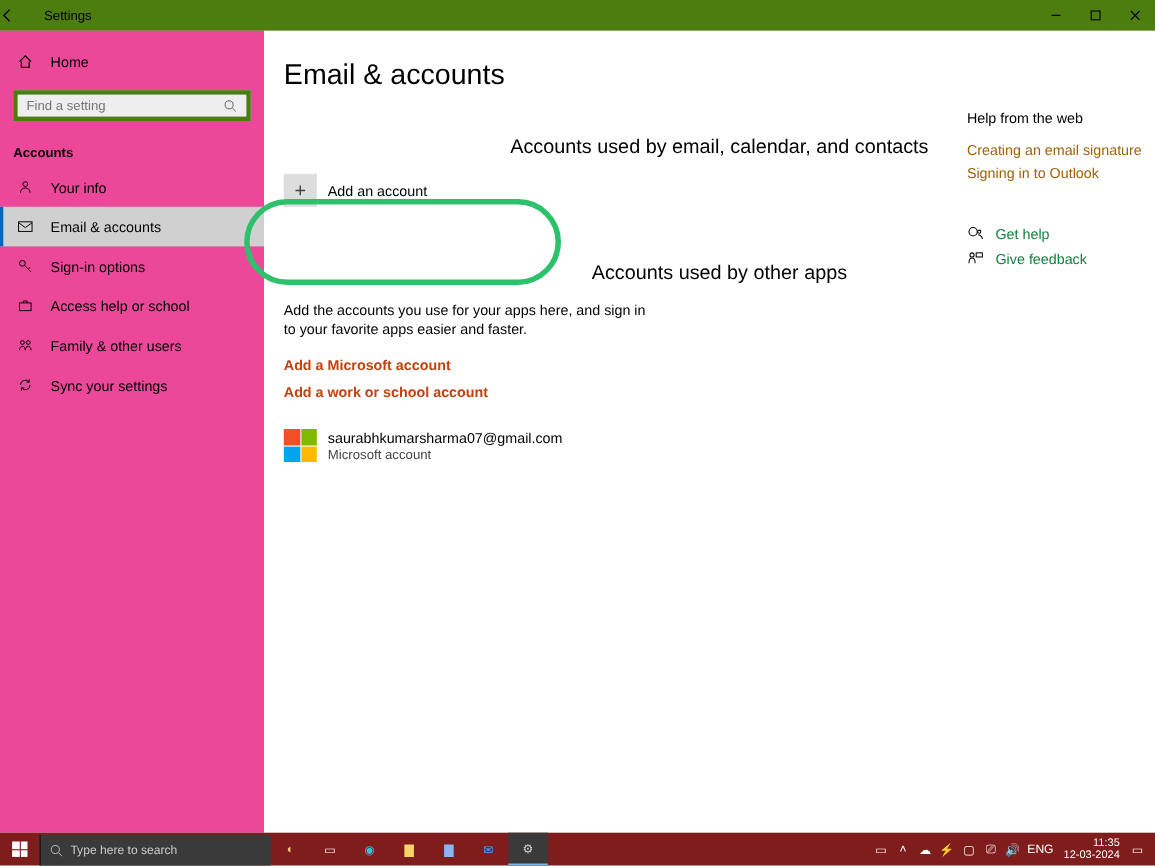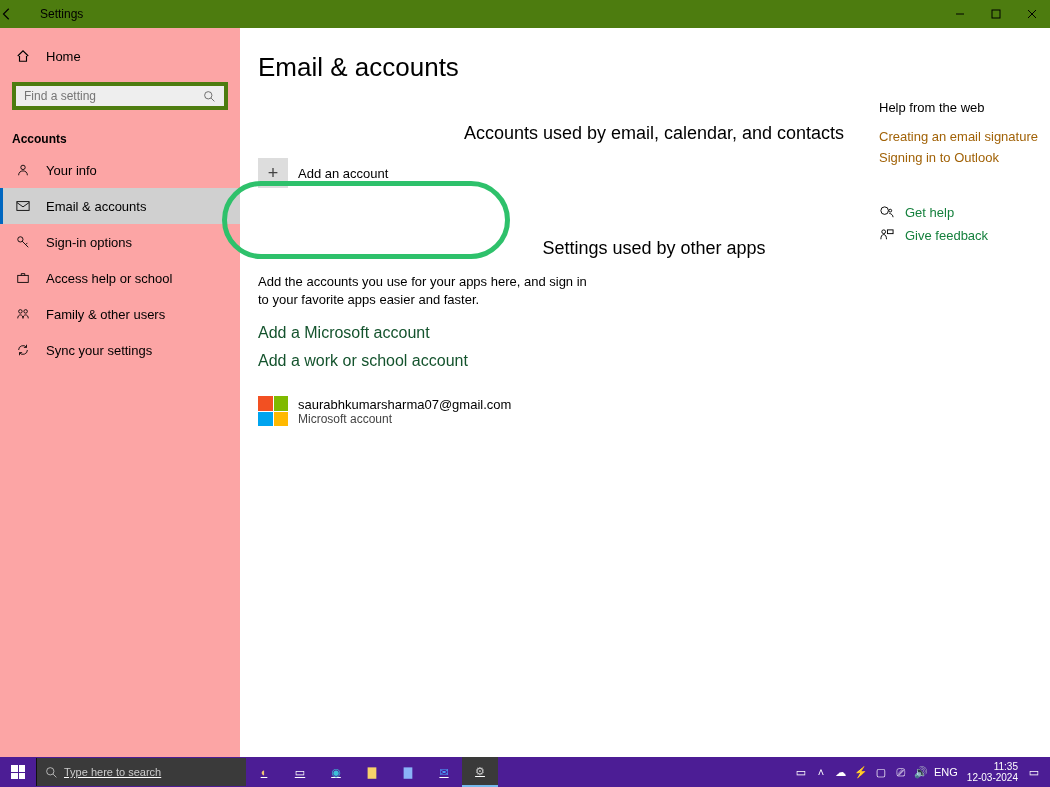"Home" .sidebar { background: #fca5a5 -> #ec4899 }
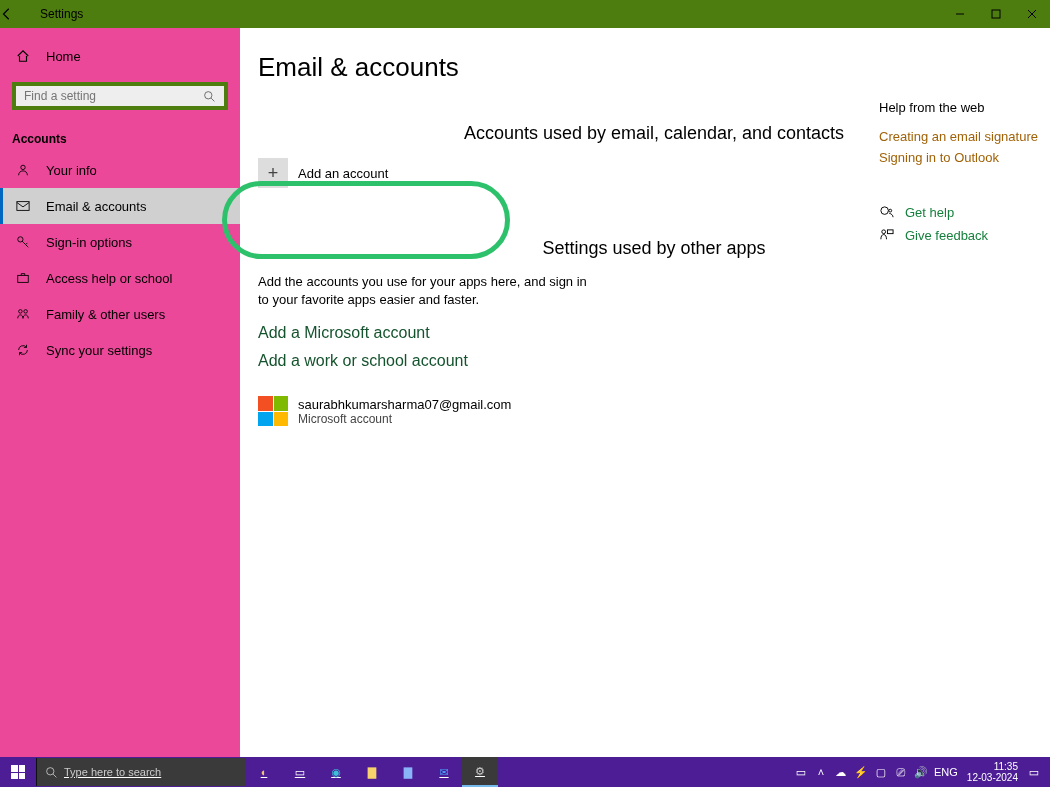"Settings used by other apps" div.section-title { text: Settings -> Accounts }
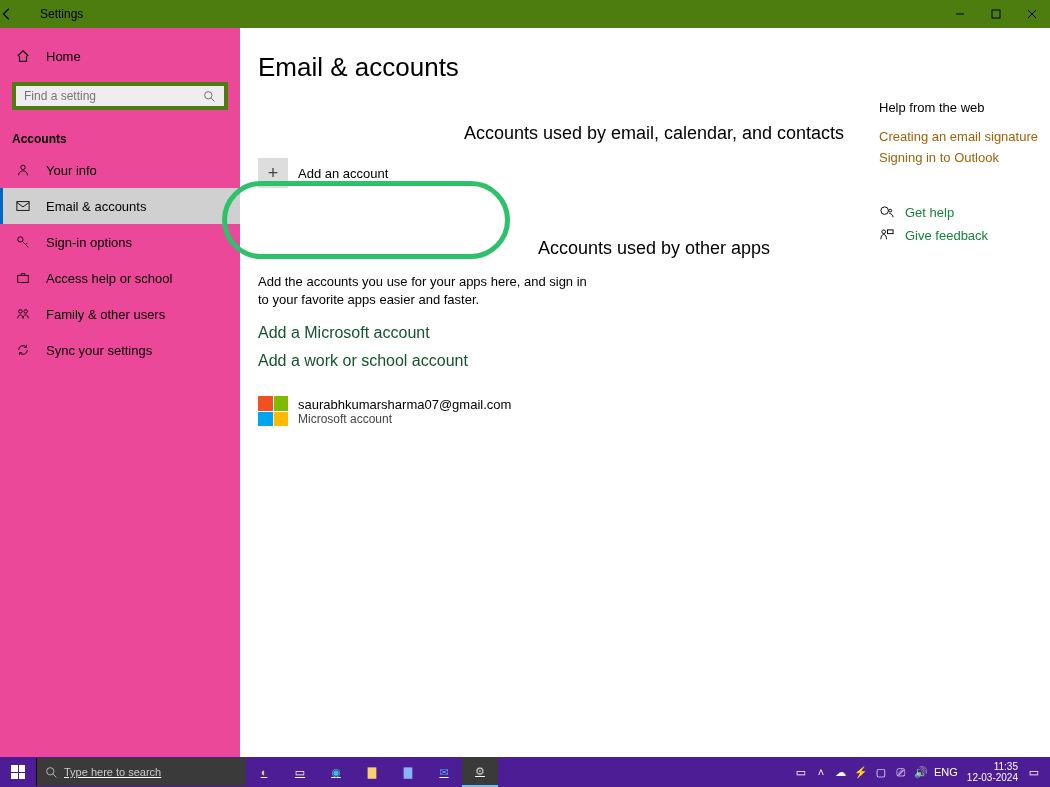"Add a Microsoft account" .link { color: #14532d -> #c2410c; font-size: 16px -> 13px; font-weight: none -> bold }
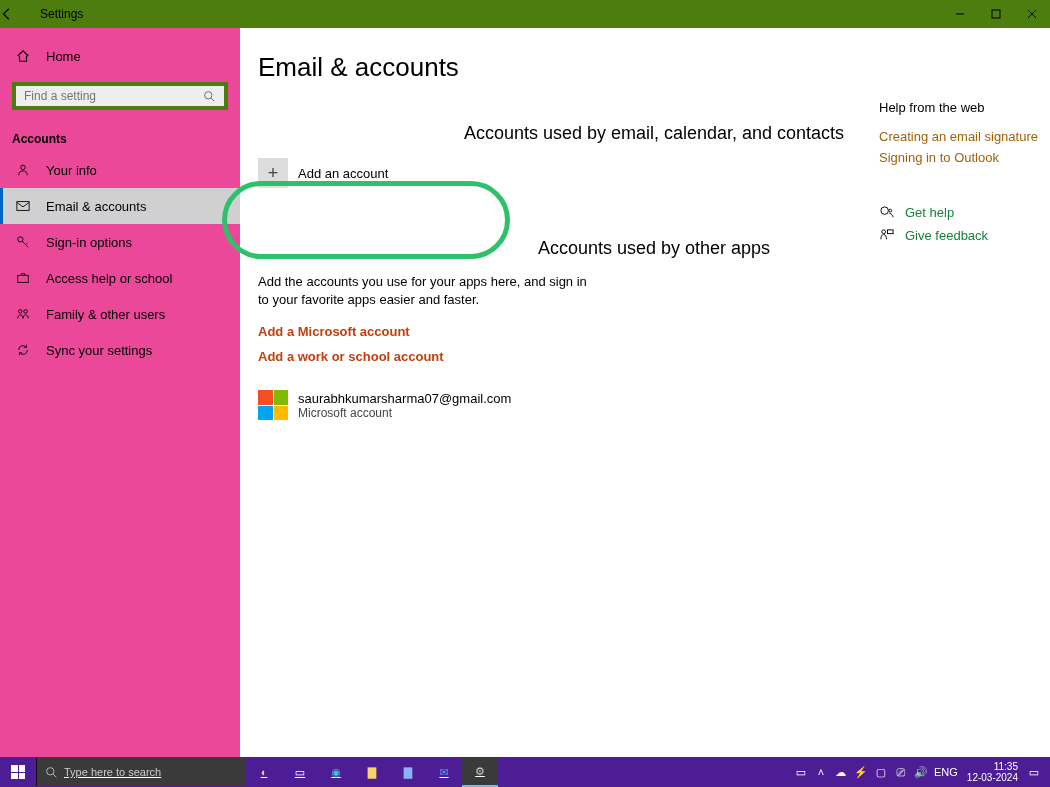"Type here to search" .taskbar { align-items: center -> flex-end; background: #4c1d95 -> #7f1d1d; text-decoration: underline -> none }
